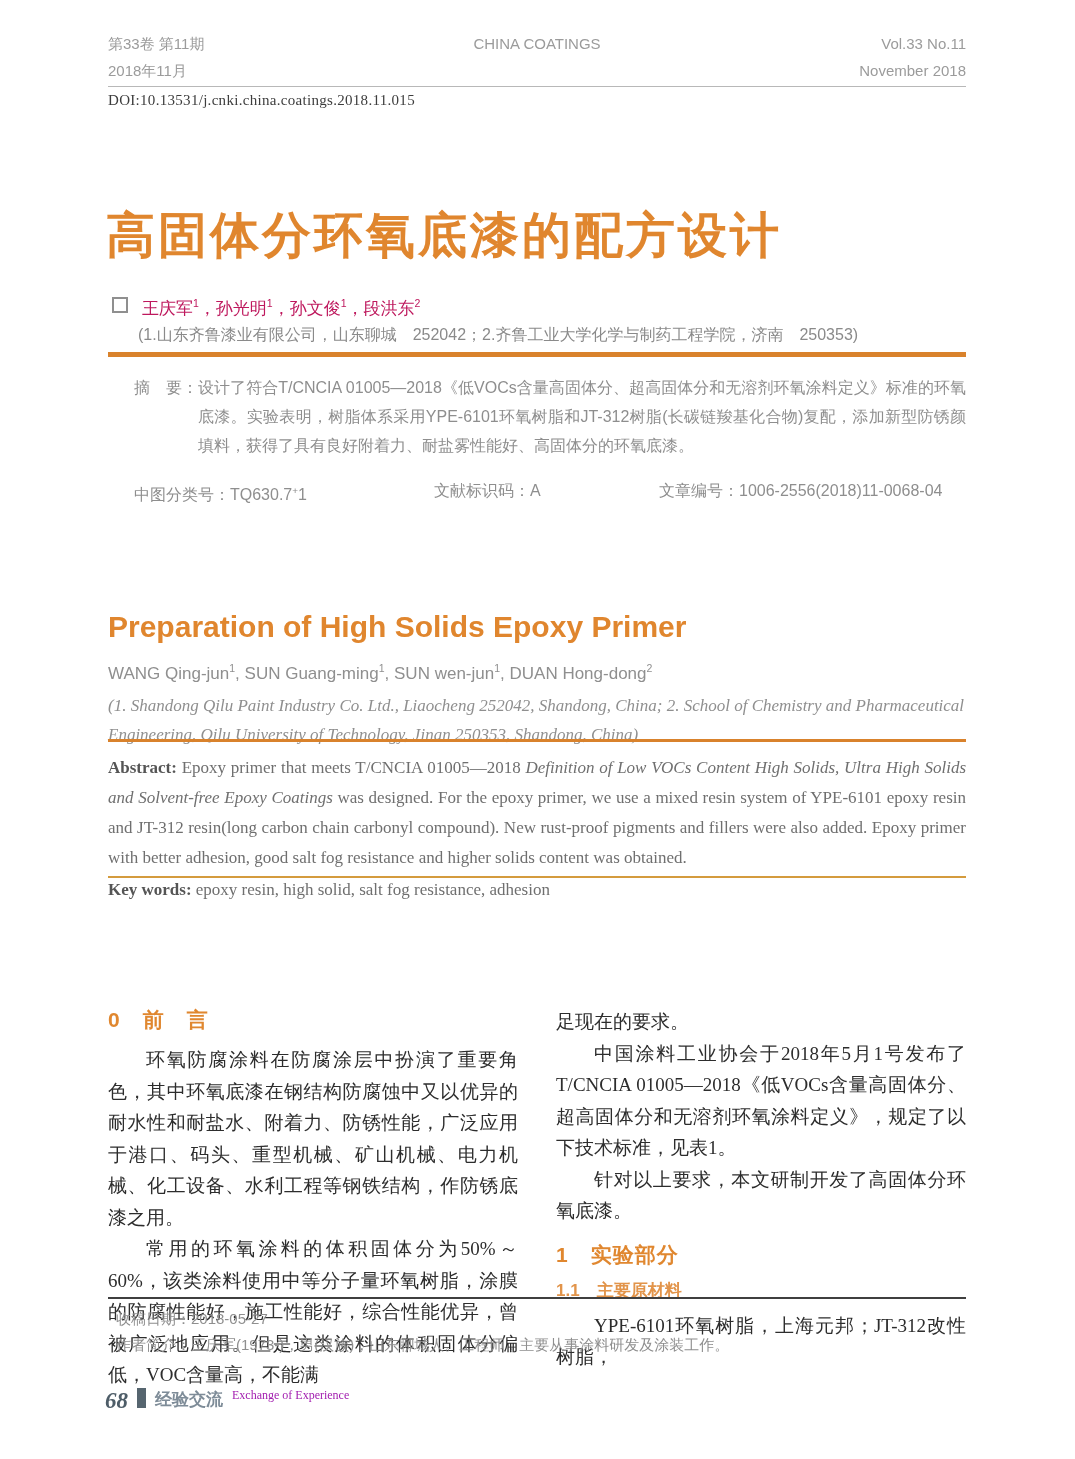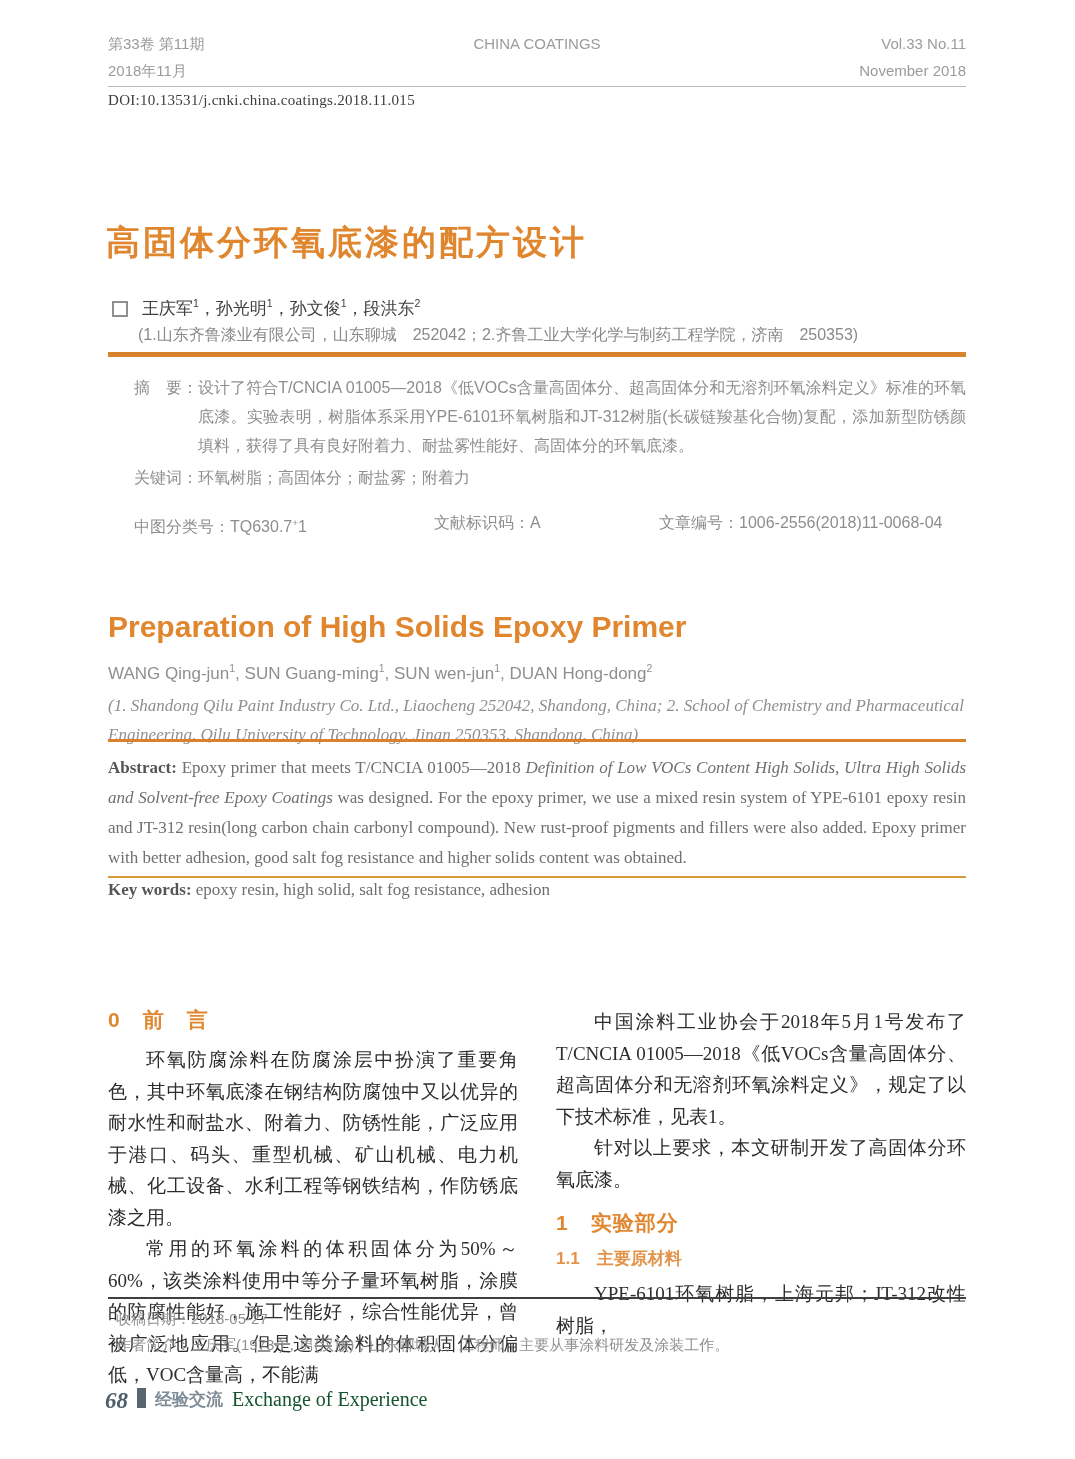"高固体分环氧底漆的配方设计" .cn-title { font-size: 34px -> 49px; top: 220px -> 203px }
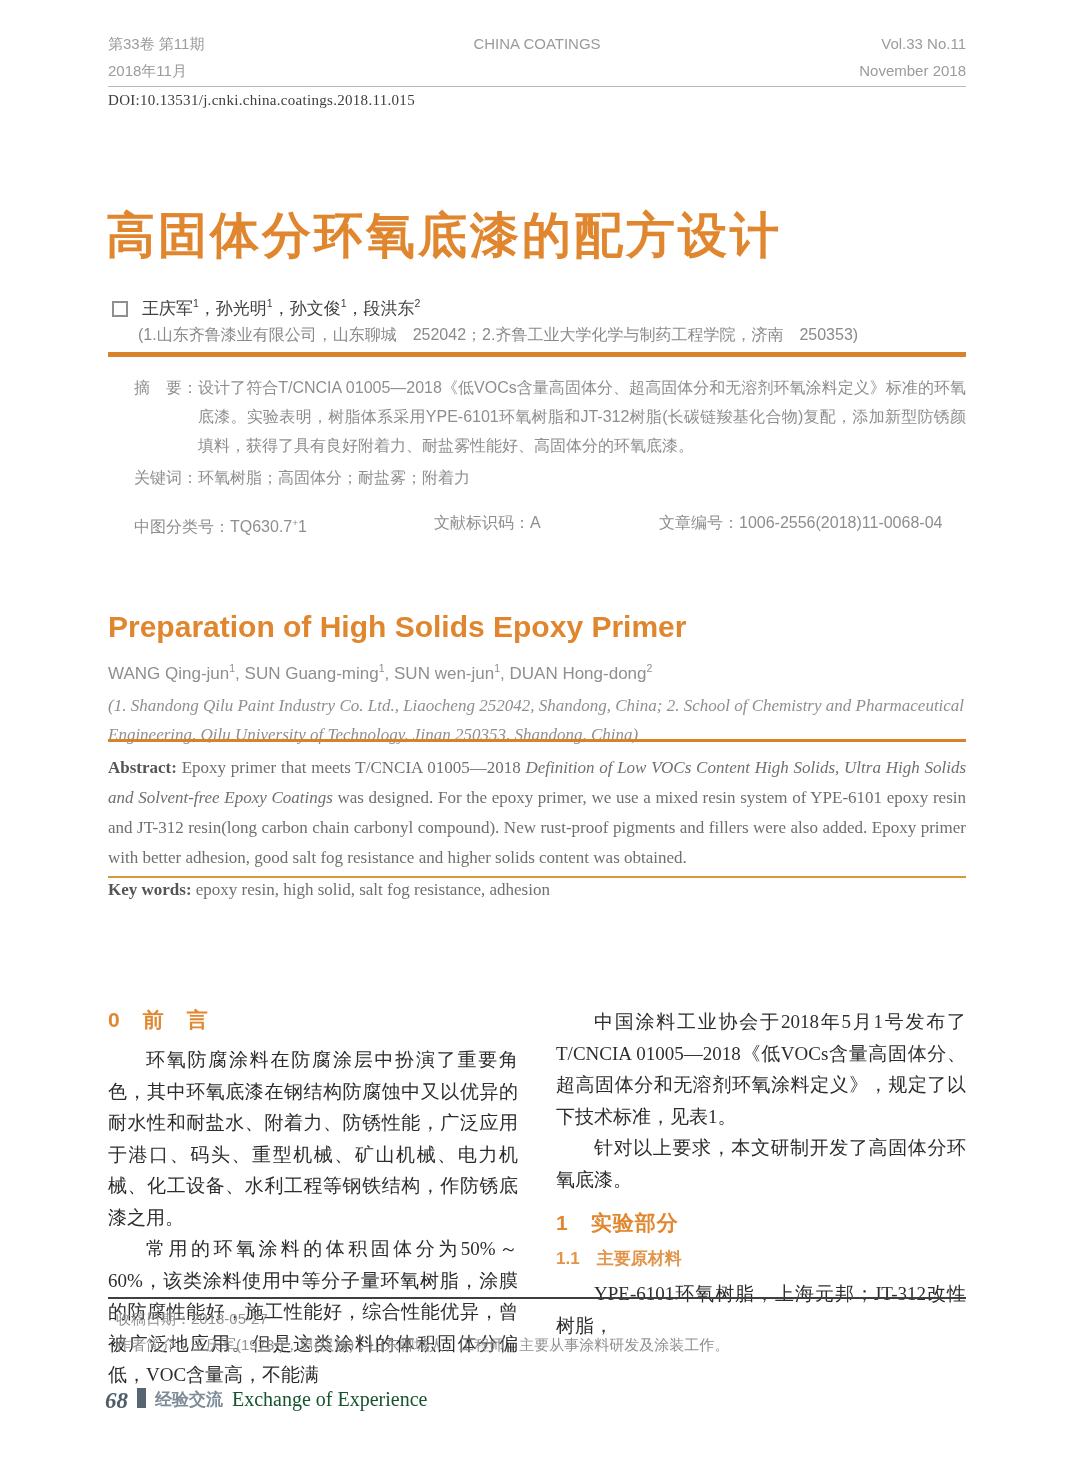"王庆军1，" .cn-authors { align-items: center -> none; color: #404040 -> #be185d }
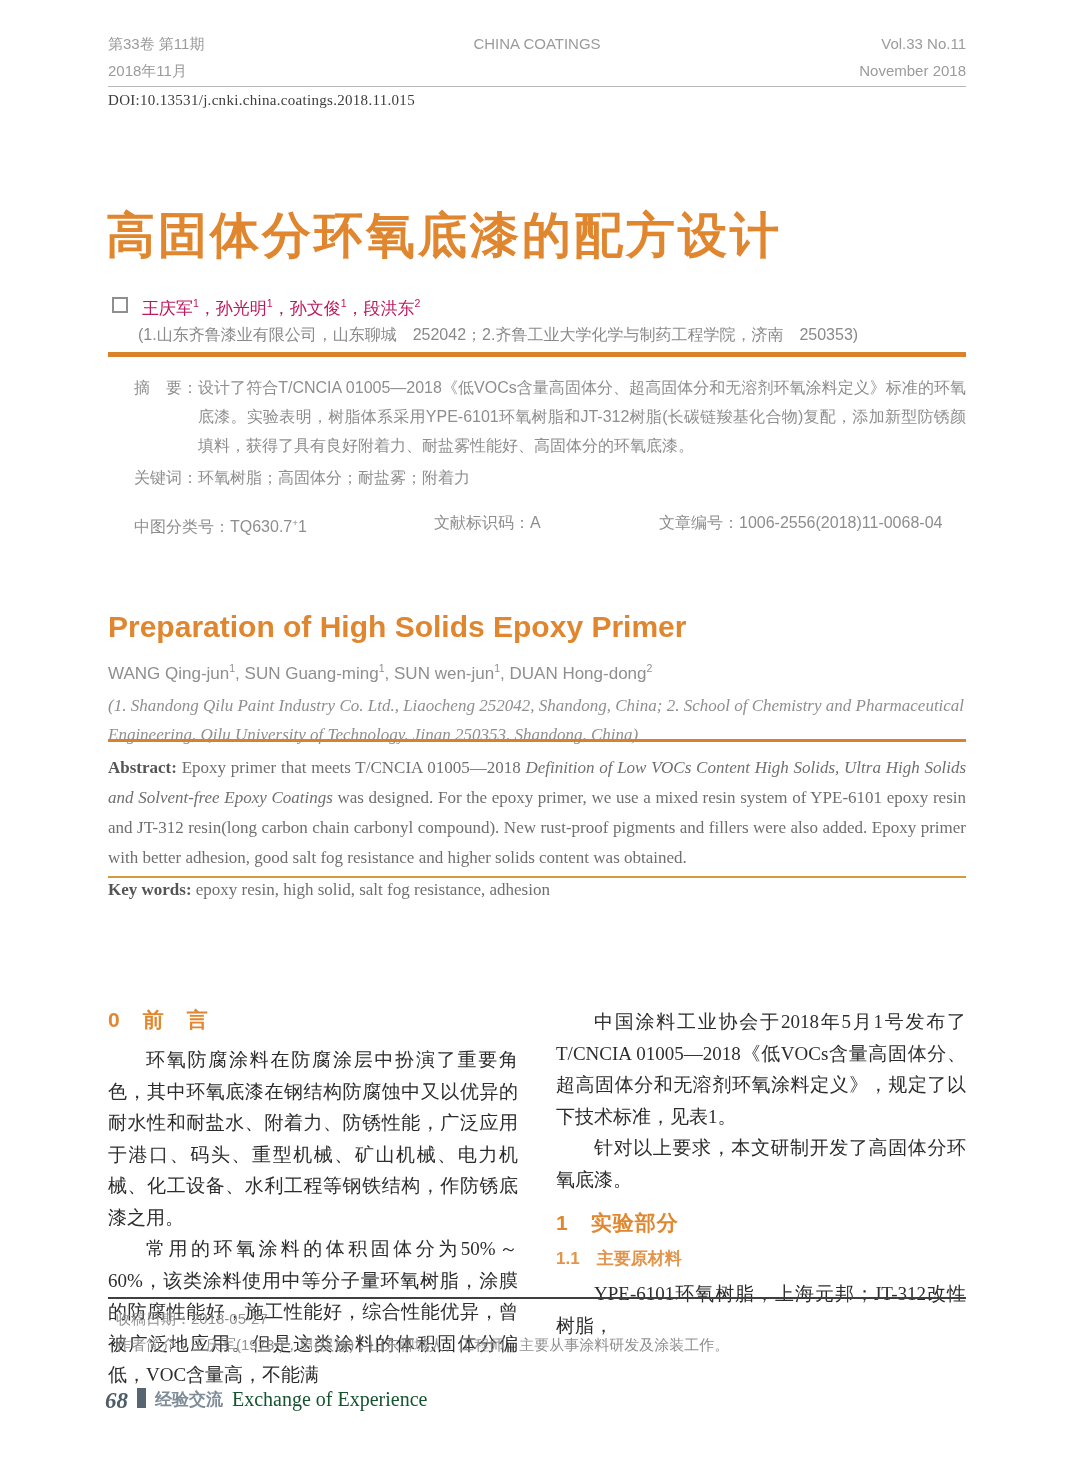"关键词：环氧树脂；高固体分；耐盐雾；附着力" div.cn-keywords { html: <div>关键词：环氧树脂；高固体分；耐盐雾；附着力</div> -> none }
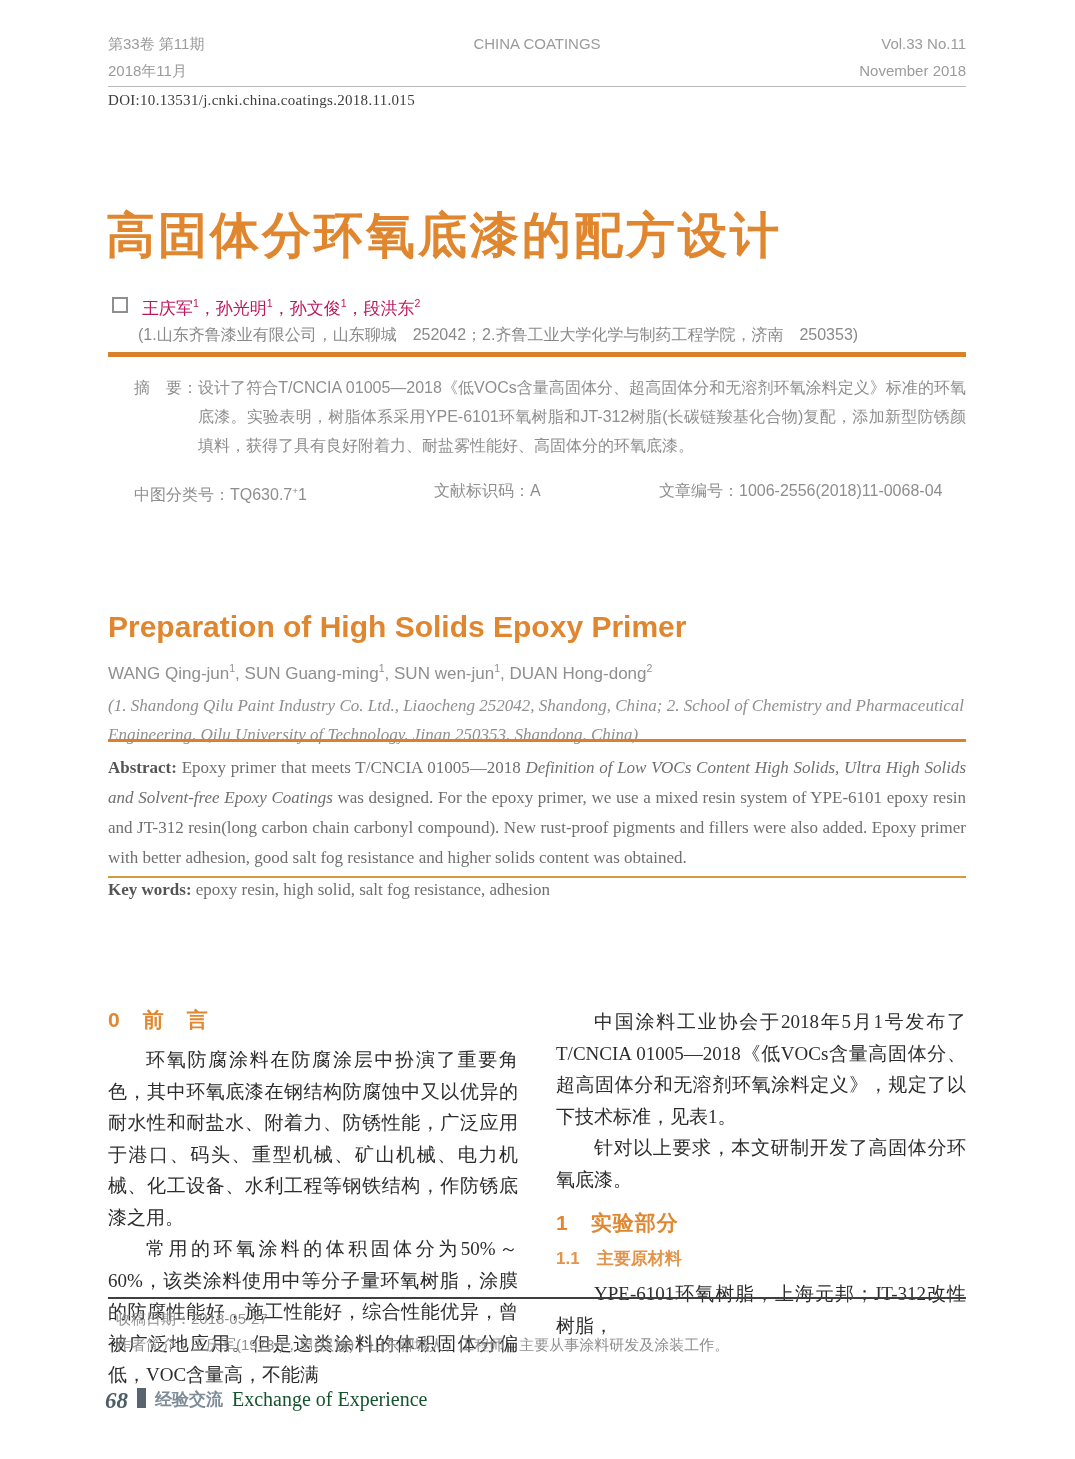"足现在的要求。" p.noindent { html: none -> <p>足现在的要求。</p> }
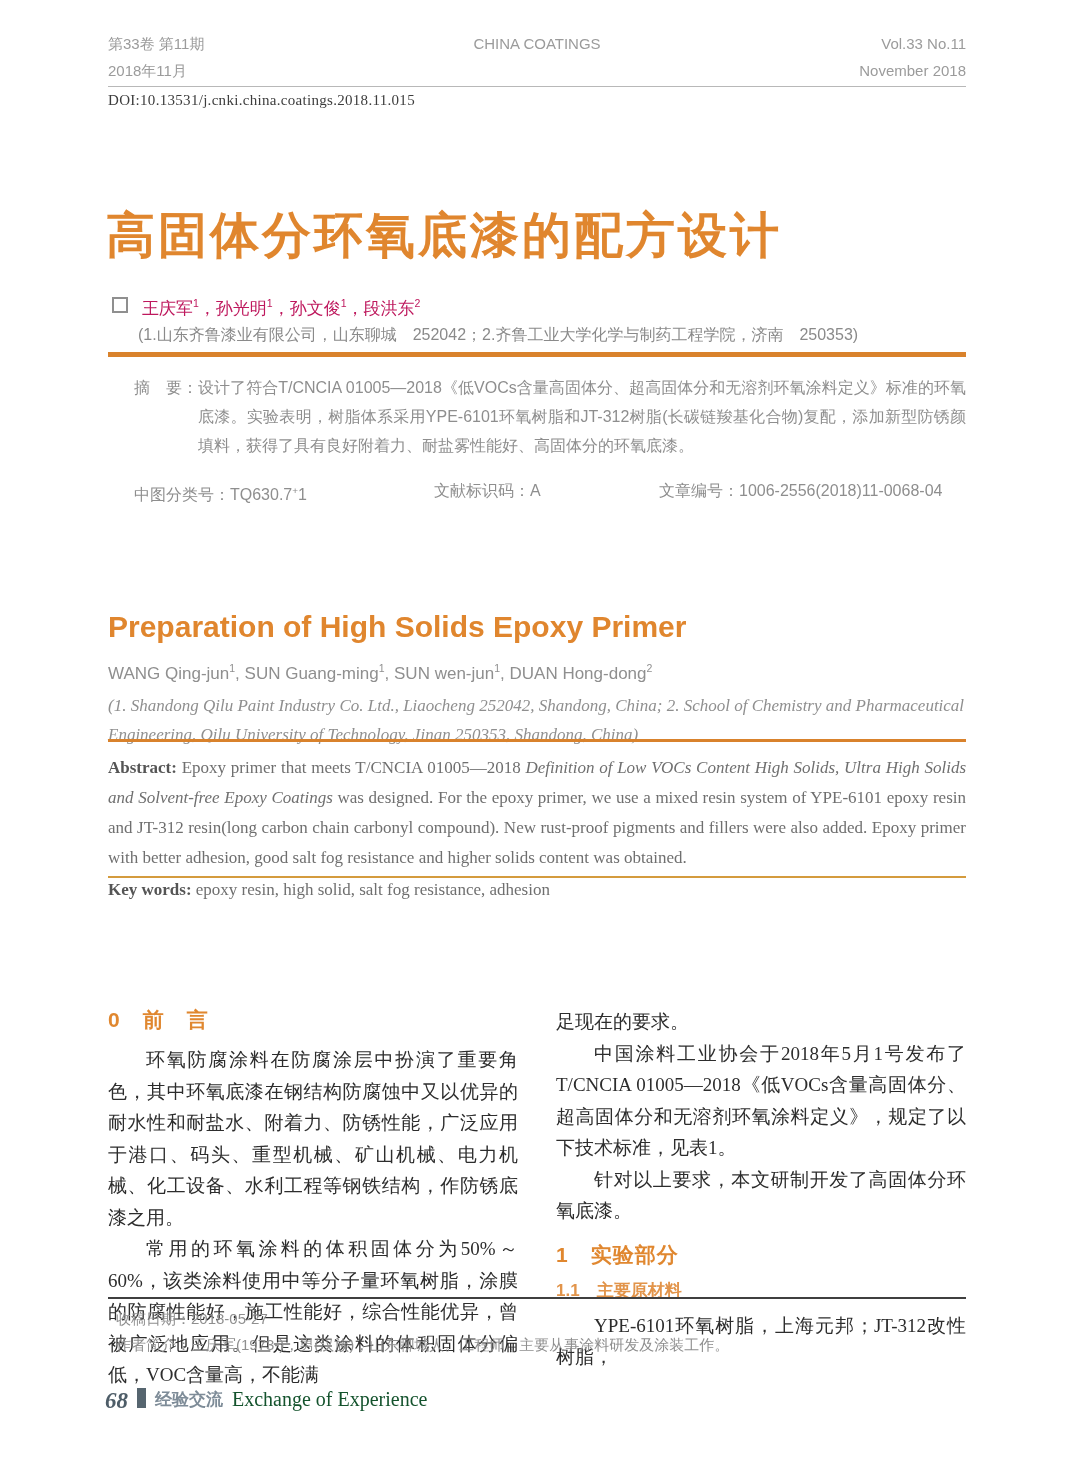"Exchange of Experience" .fen { color: #14532d -> #a21caf; font-size: 20px -> 12px }
